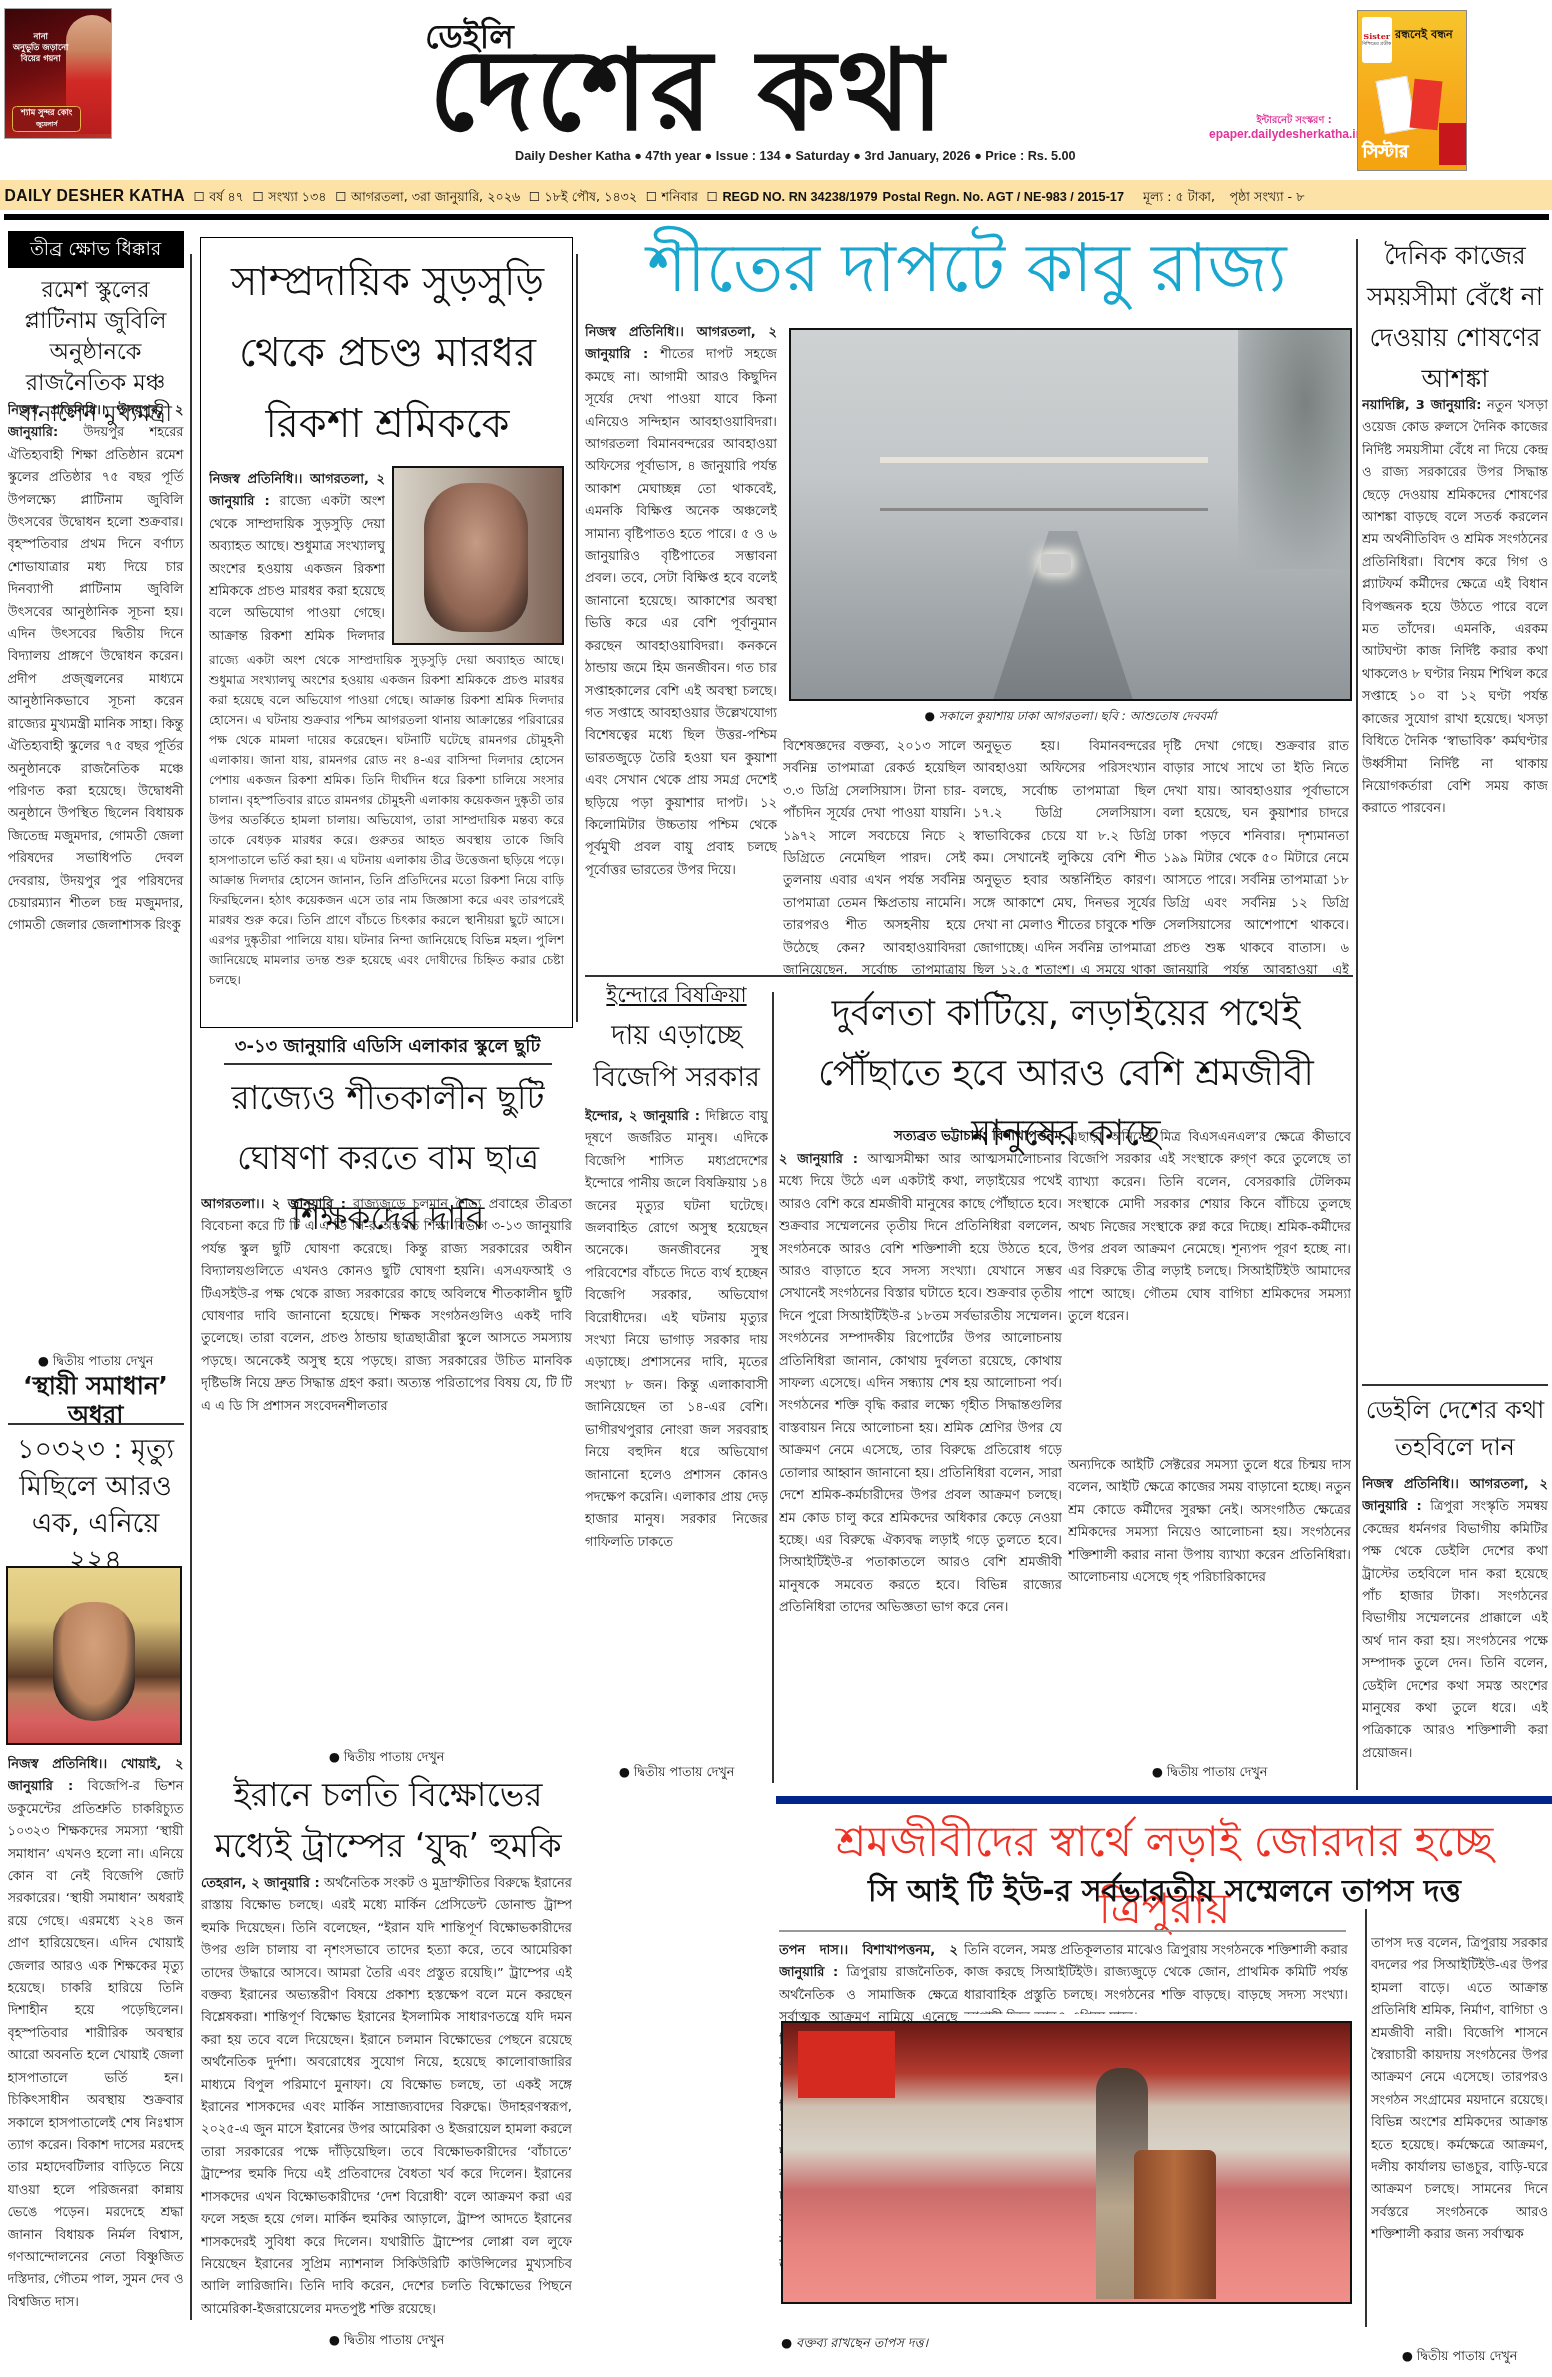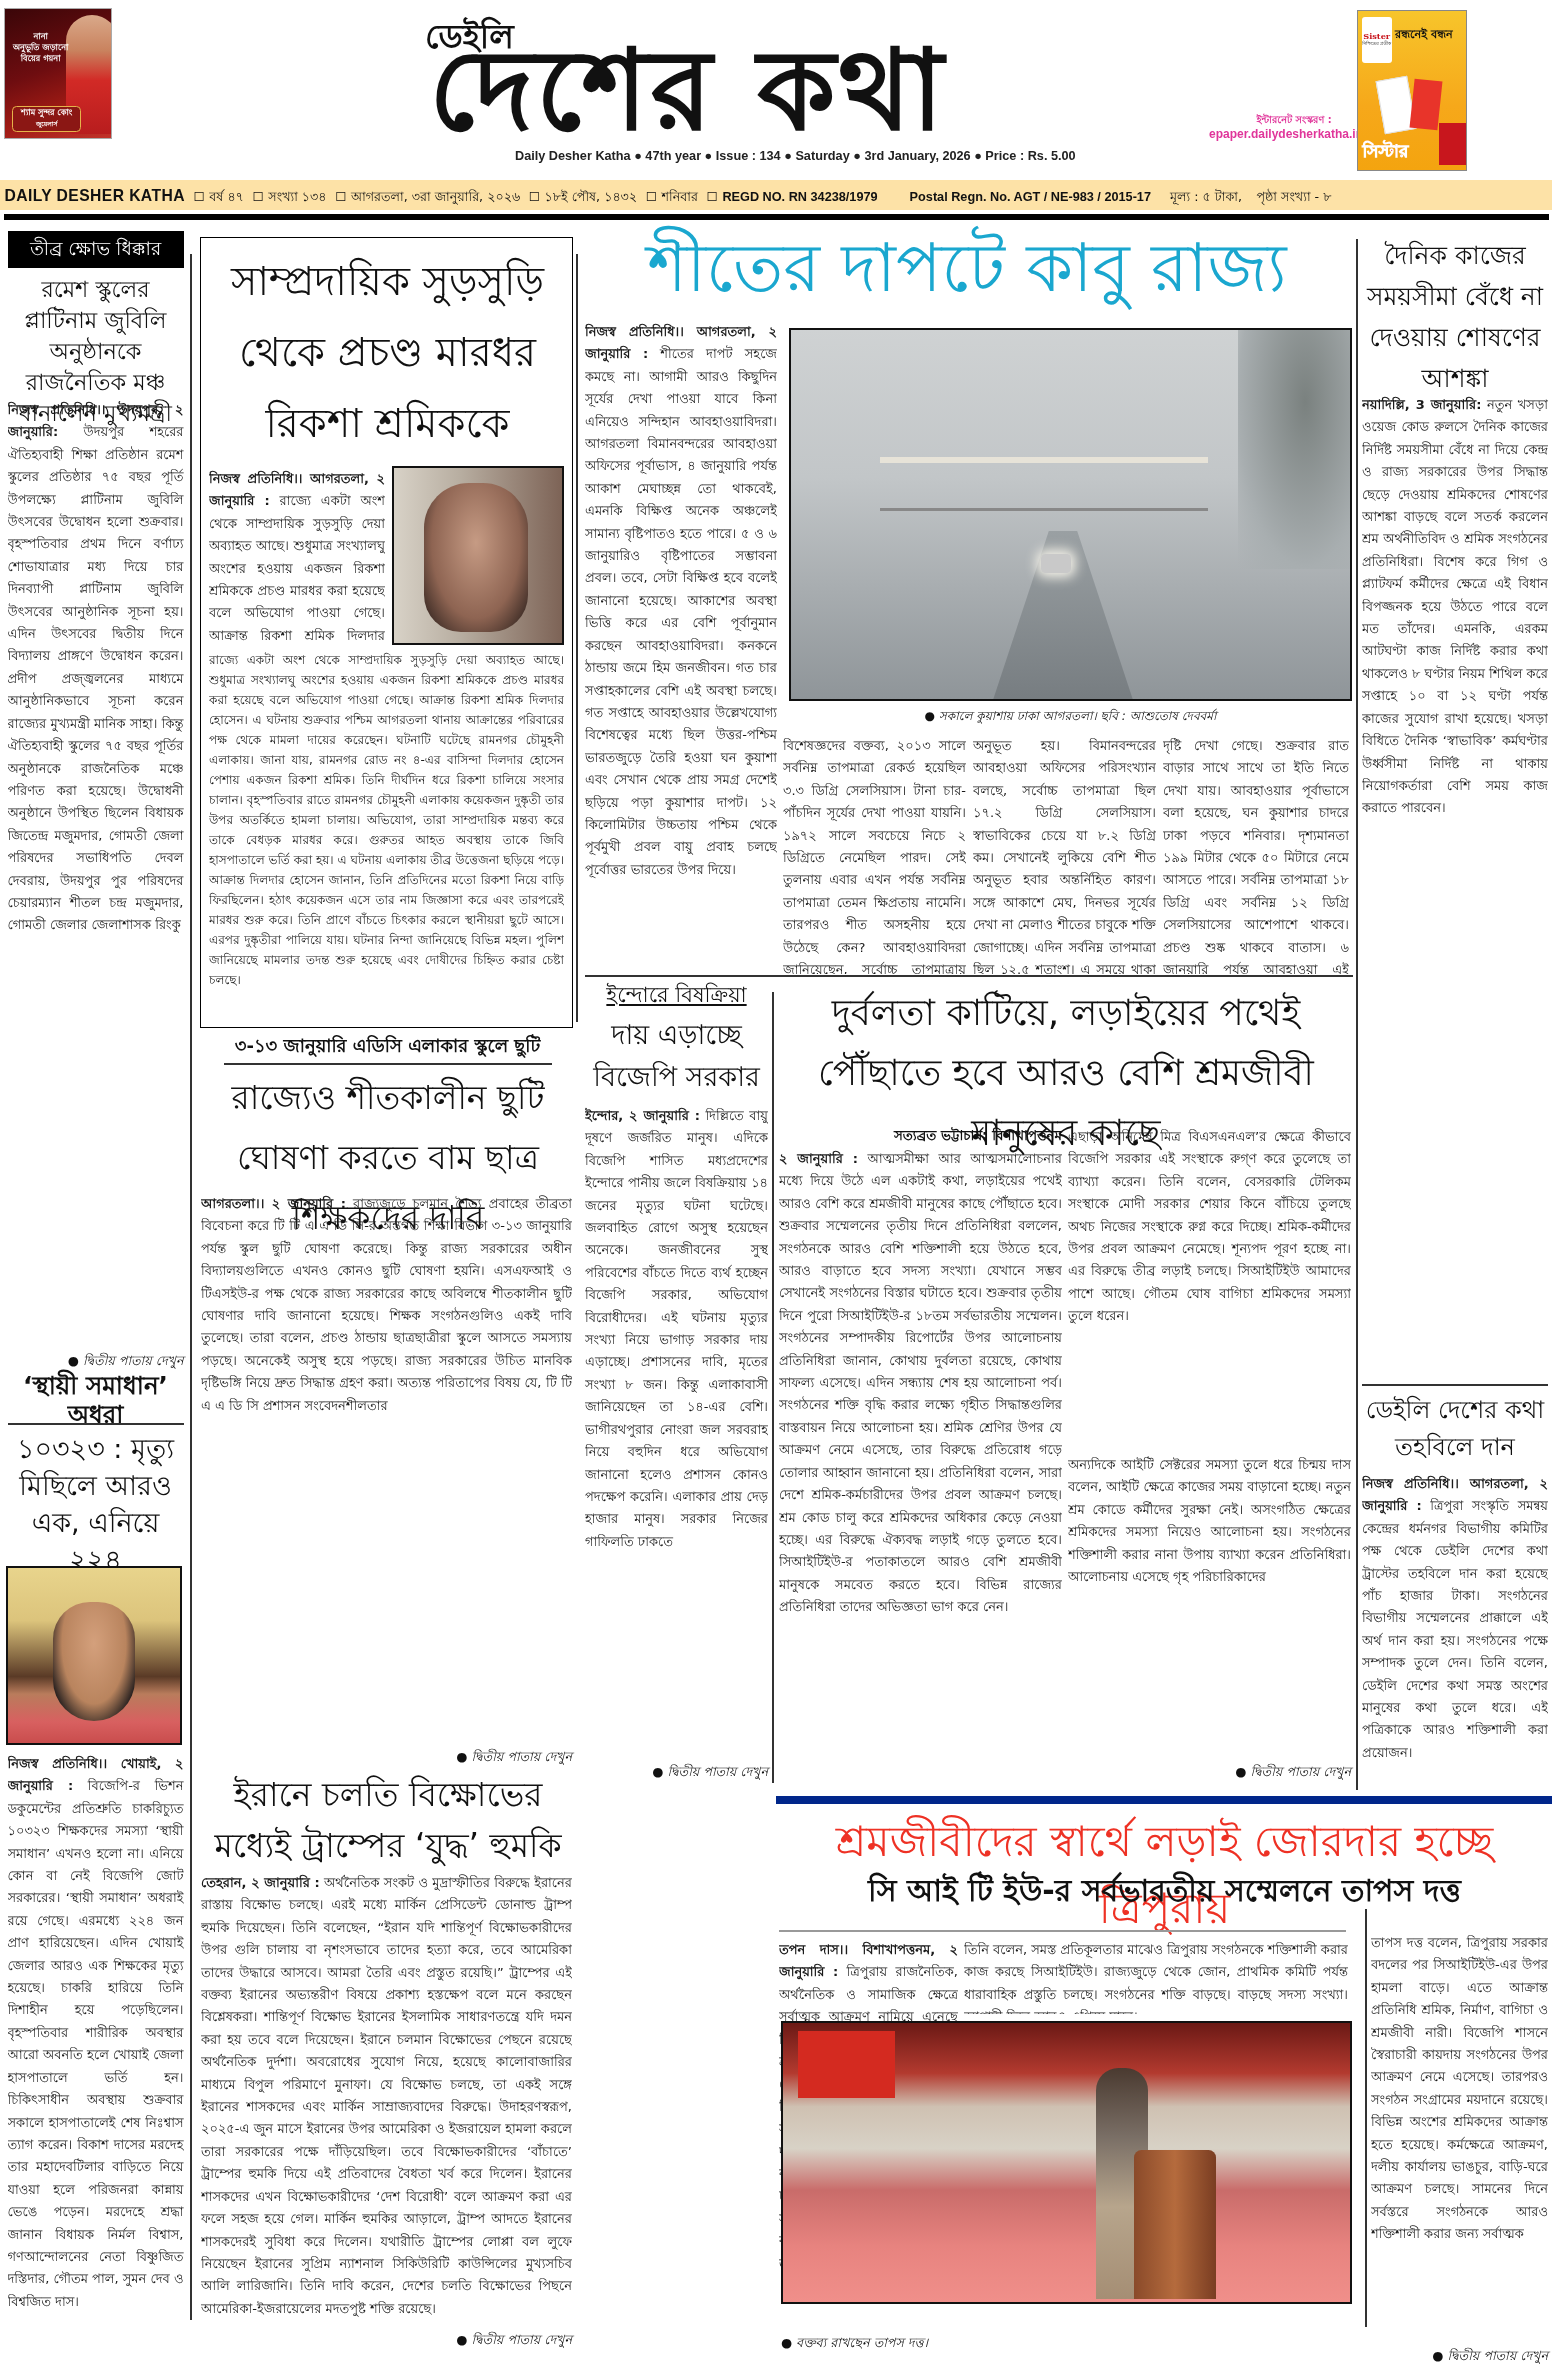"Postal Regn. No. AGT /" span.sans { margin-left: 28px -> 1px }
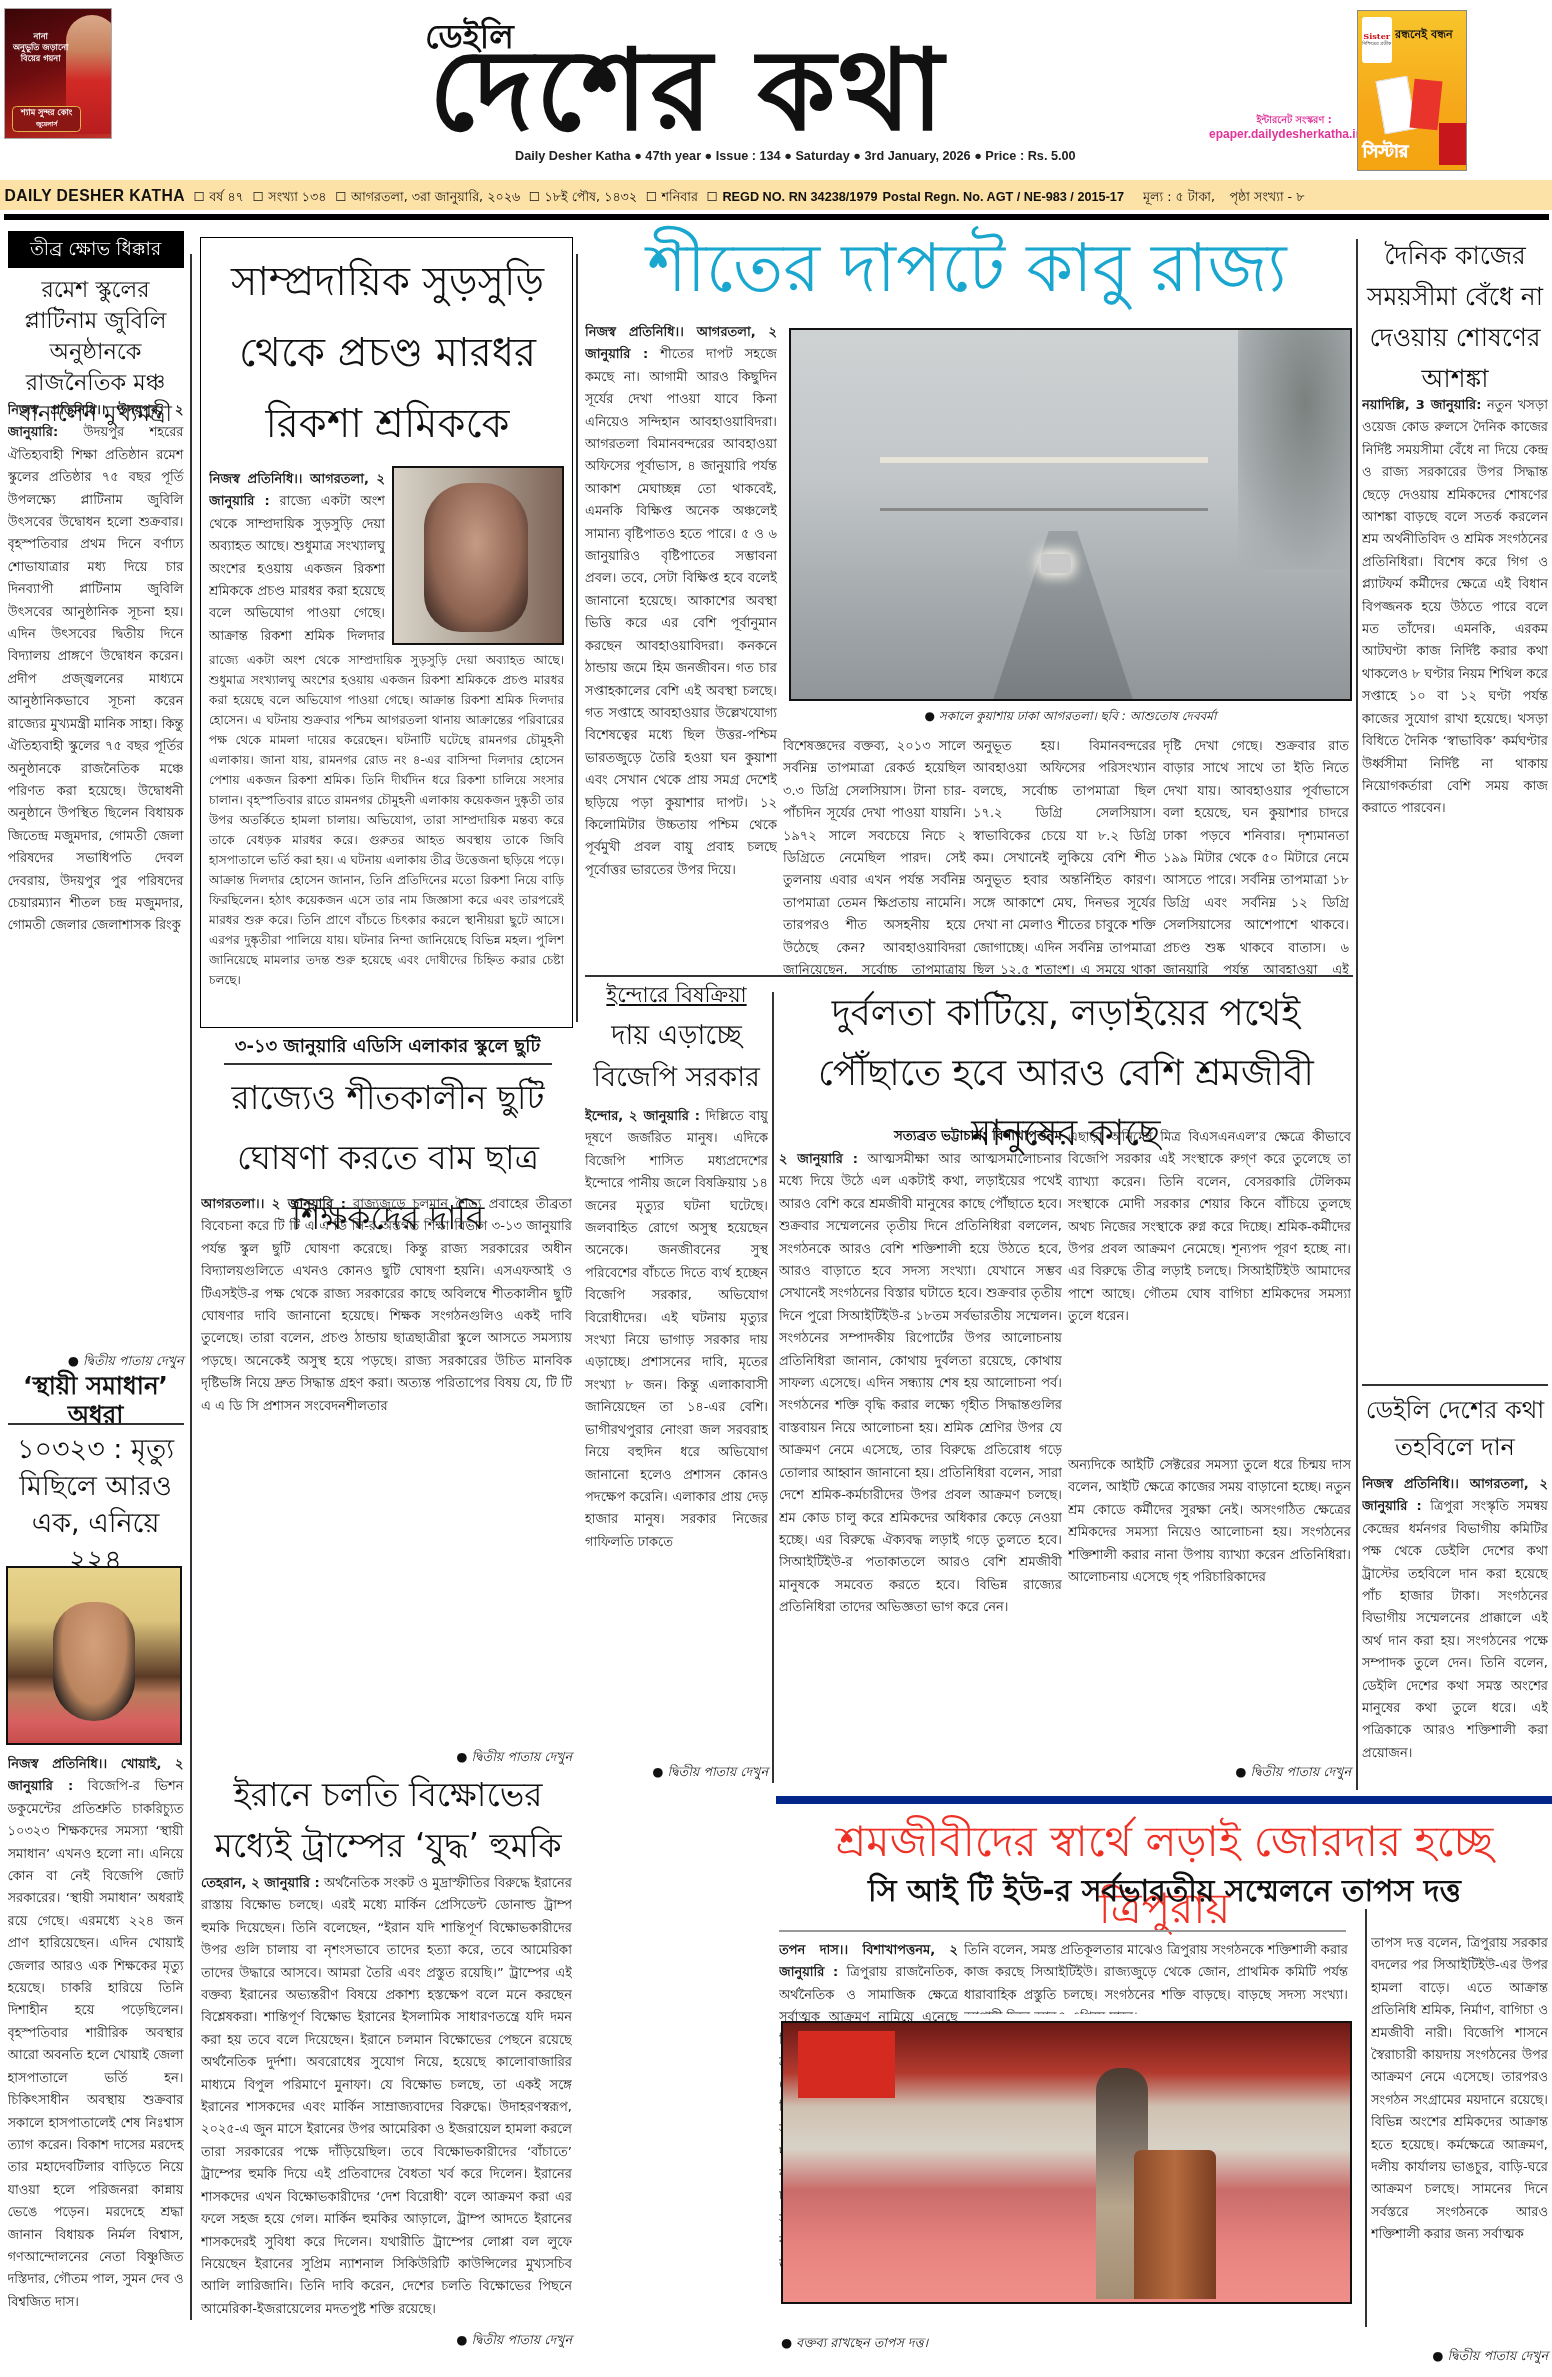"● দ্বিতীয় পাতায় দেখুন" .cont { font-style: italic -> none; text-align: right -> center }
